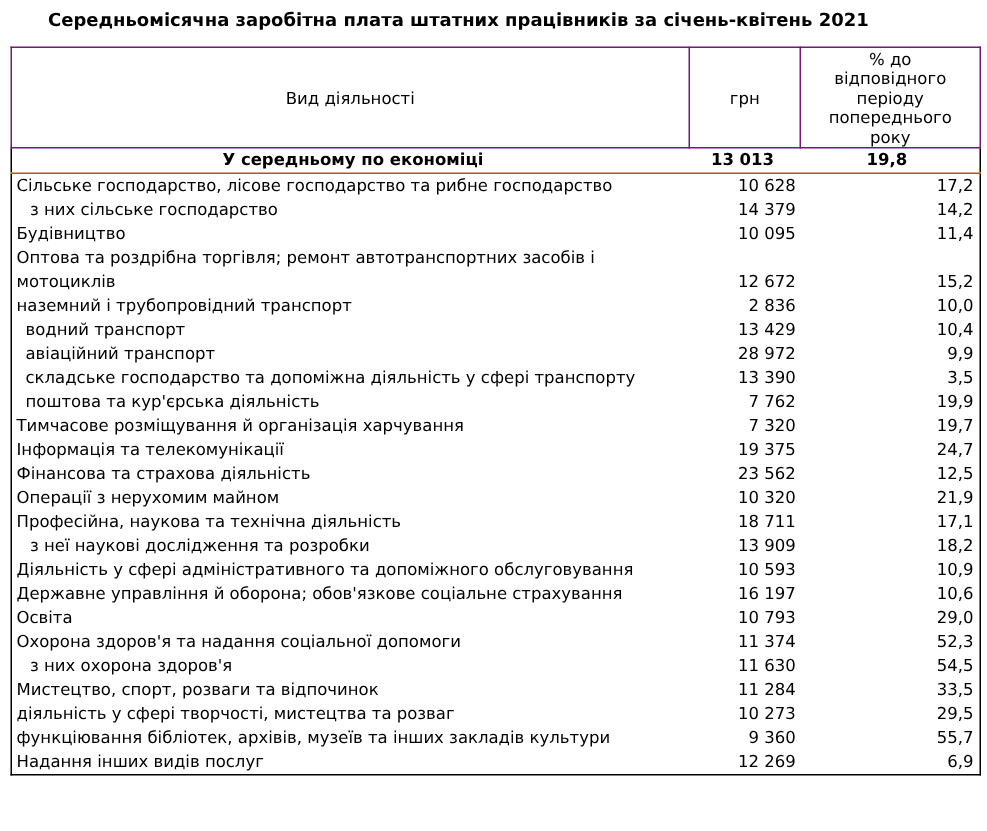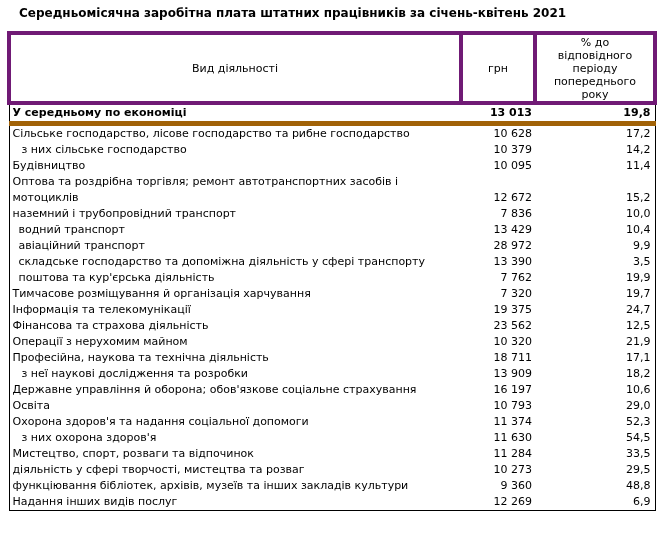"Середньомісячна заробітна плата штатних" .title { left: 19px -> 32px }
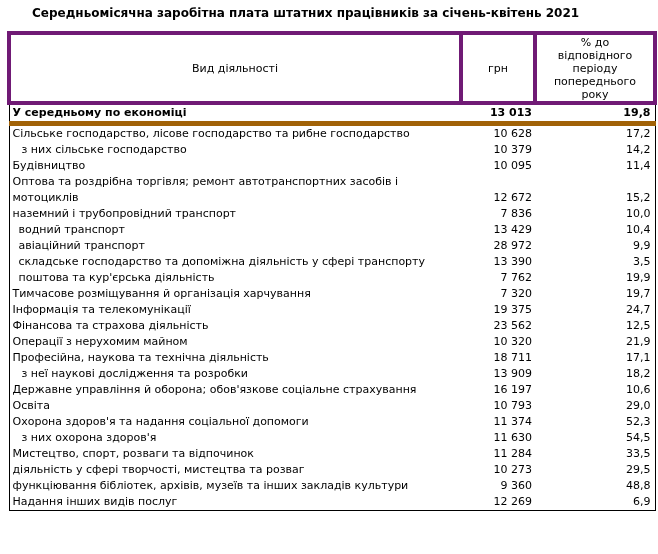"% до відповідного періоду попереднього" thead th { border: 4px solid #701a75 -> 1px solid #701a75 }
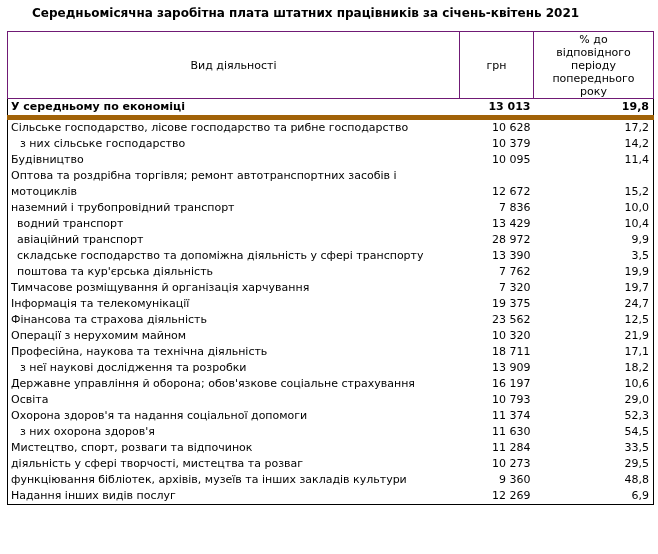"У середньому по економіці" tr.total-row td { border-bottom: 5px solid #a16207 -> 1px solid #a16207; text-align: none -> center }
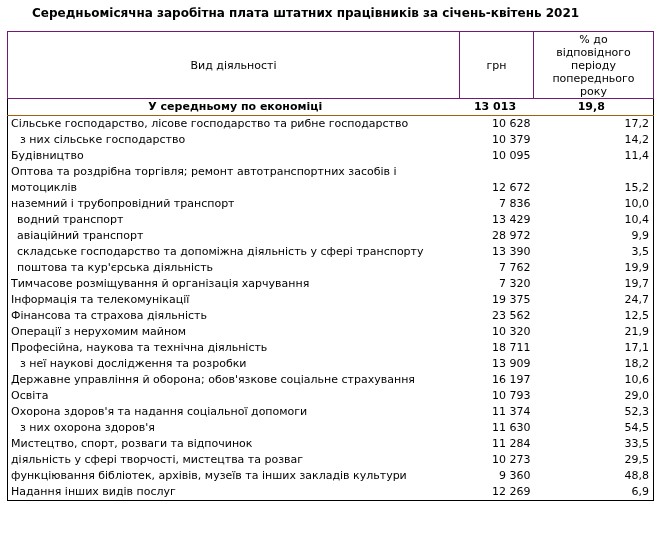"10 379" td.num-cell { text: 10 379 -> 14 379 }
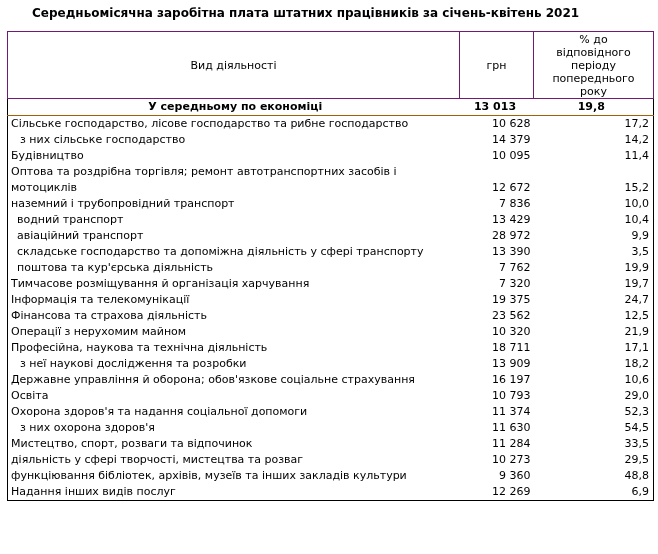"7 836" td.num-cell { text: 7 836 -> 2 836 }
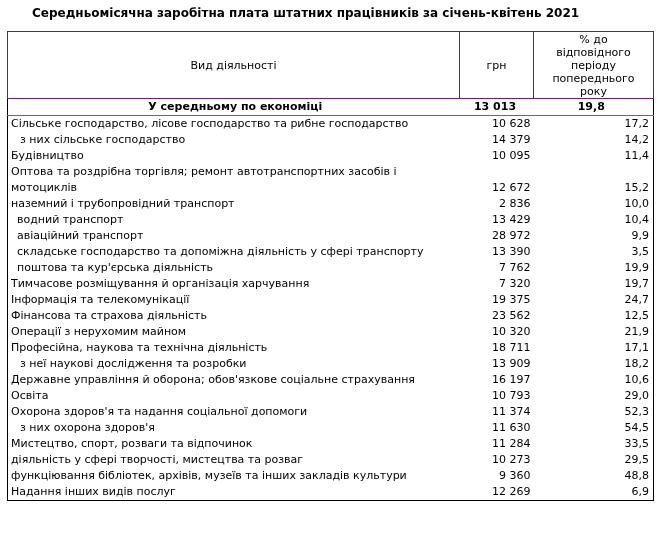"Діяльність у сфері адміністративного та" tr.indent-0 { html: none -> <tr> <td>Діяльність у сфері адміністративного та допоміжного обслуговування</td> <td>10 593</td> <td>10,9</td> </tr> }
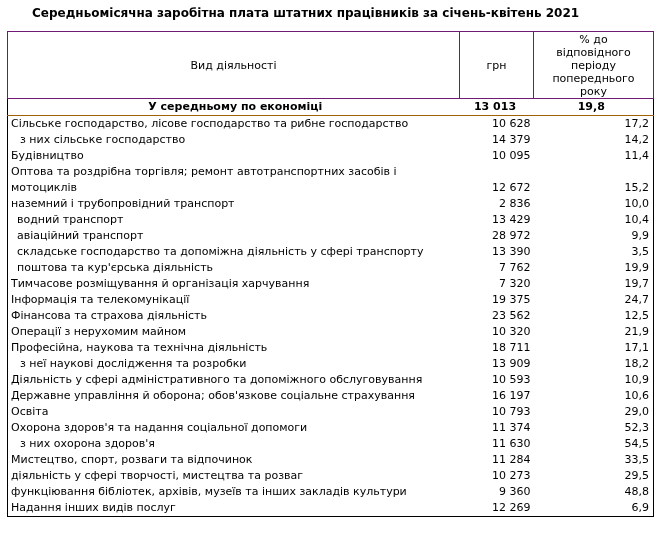"48,8" td.pct-cell { text: 48,8 -> 55,7 }
